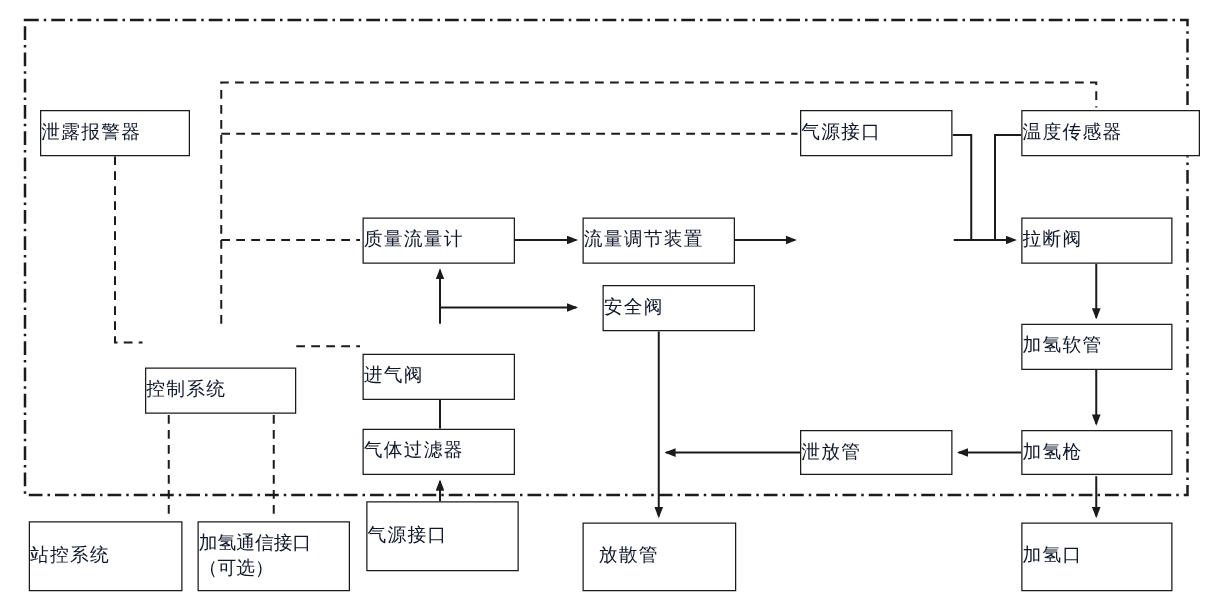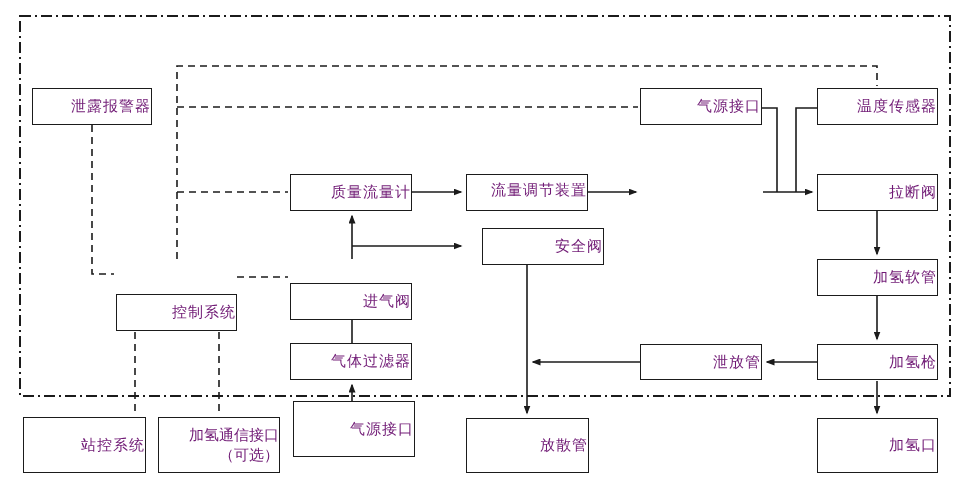"泄露报警器" .node { align-items: flex-end -> flex-start; color: #701a75 -> #0f172a }
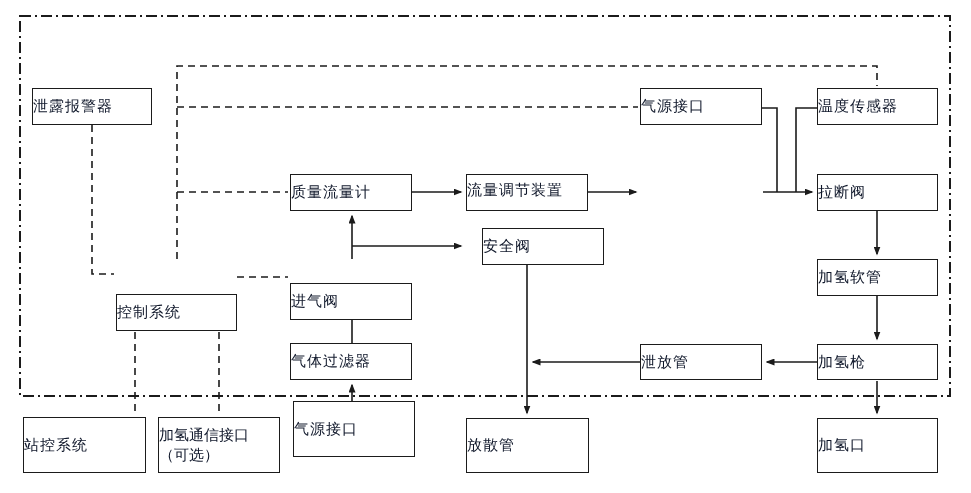"温度传感器" div.node { width: 121px -> 143px }
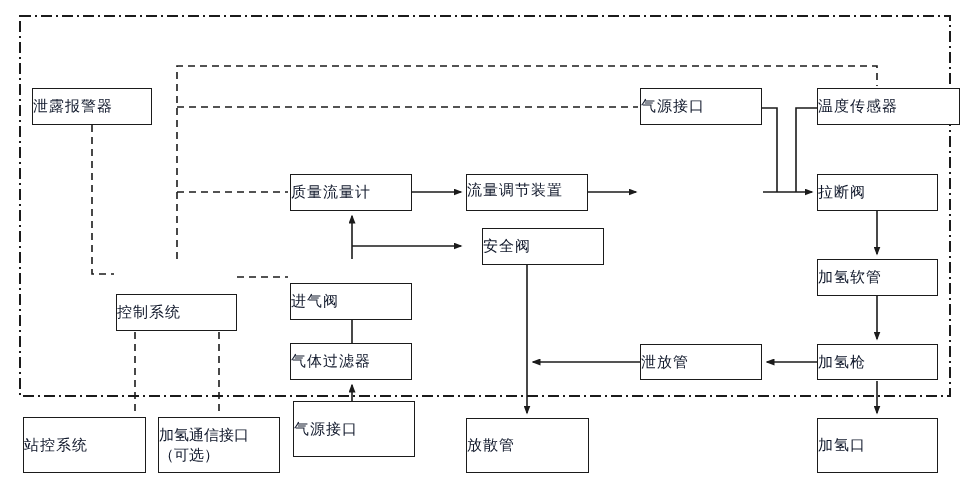"流量调节装置" div.node { font-family: Liberation Mono, monospace -> none }
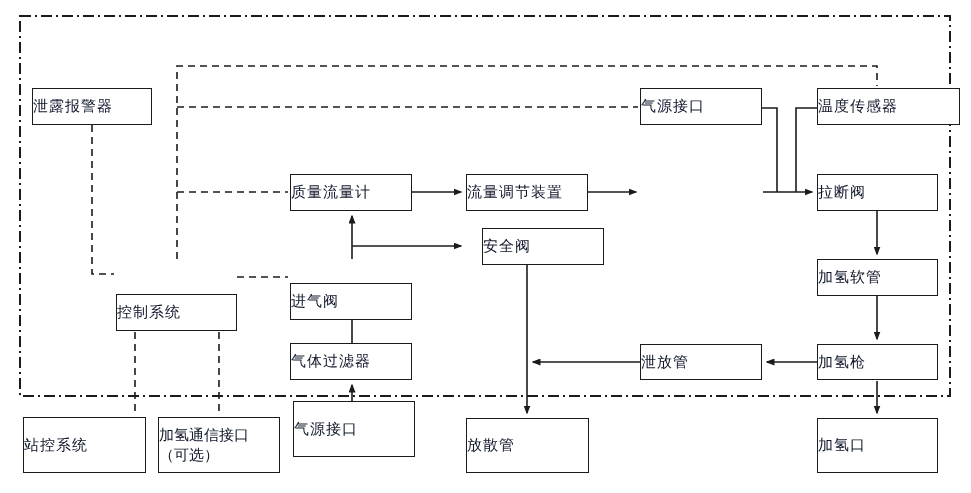"放散管" div.node { padding-left: none -> 12px }
